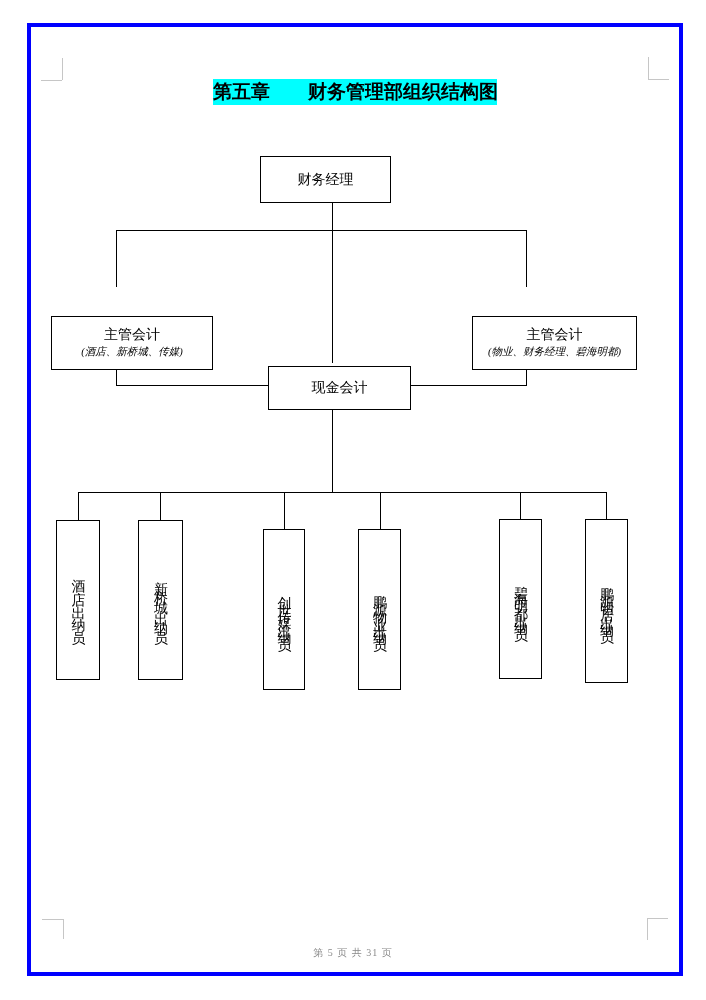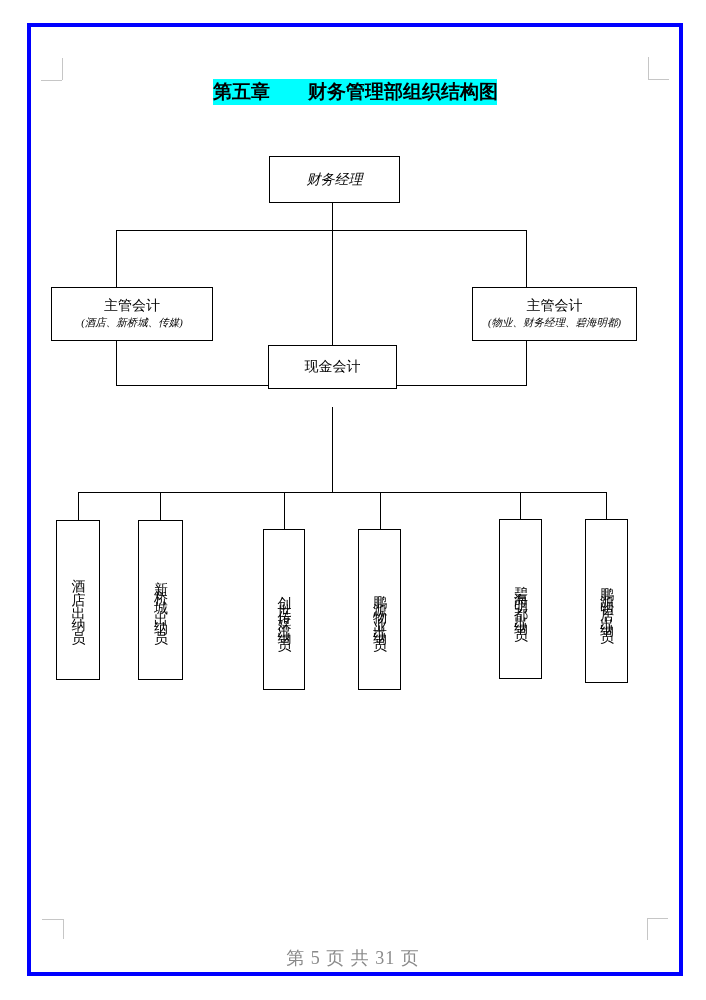"财务经理" div.box { font-style: italic -> none; left: 269px -> 260px }
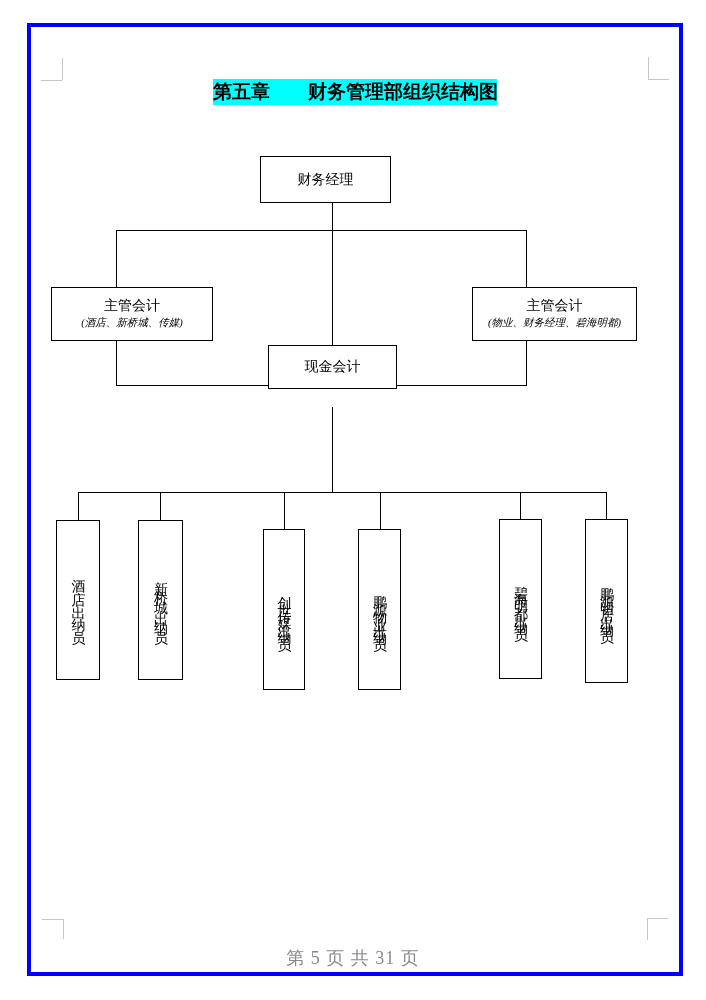"主管会计" .box.two-line { margin-top: none -> 29px }
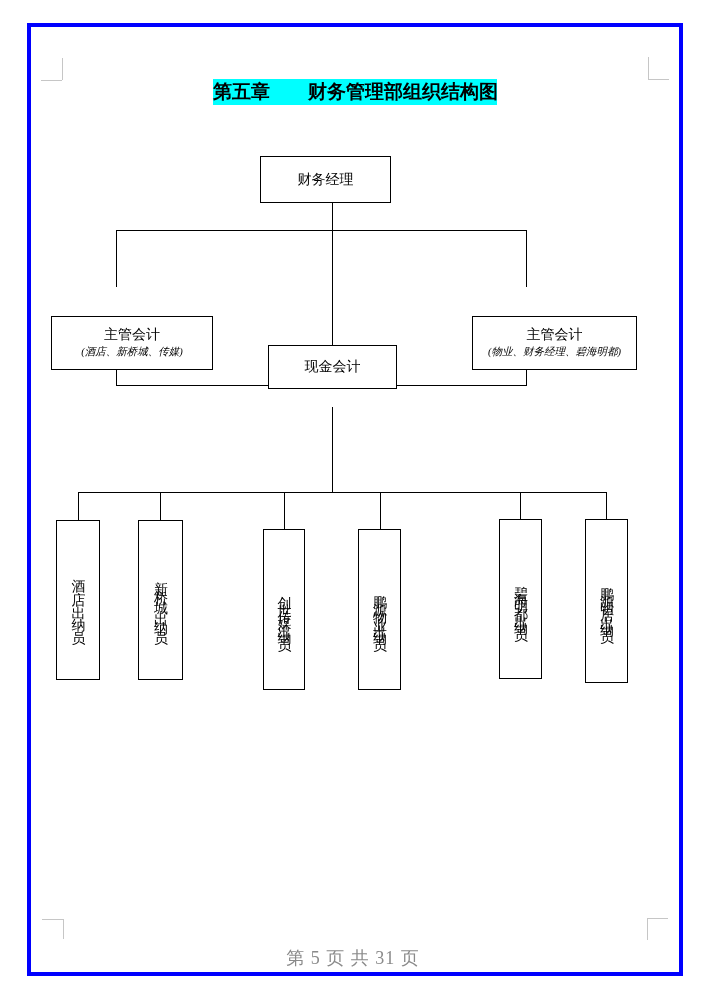"现金会计" div.box { top: 345px -> 366px; width: 129px -> 143px }
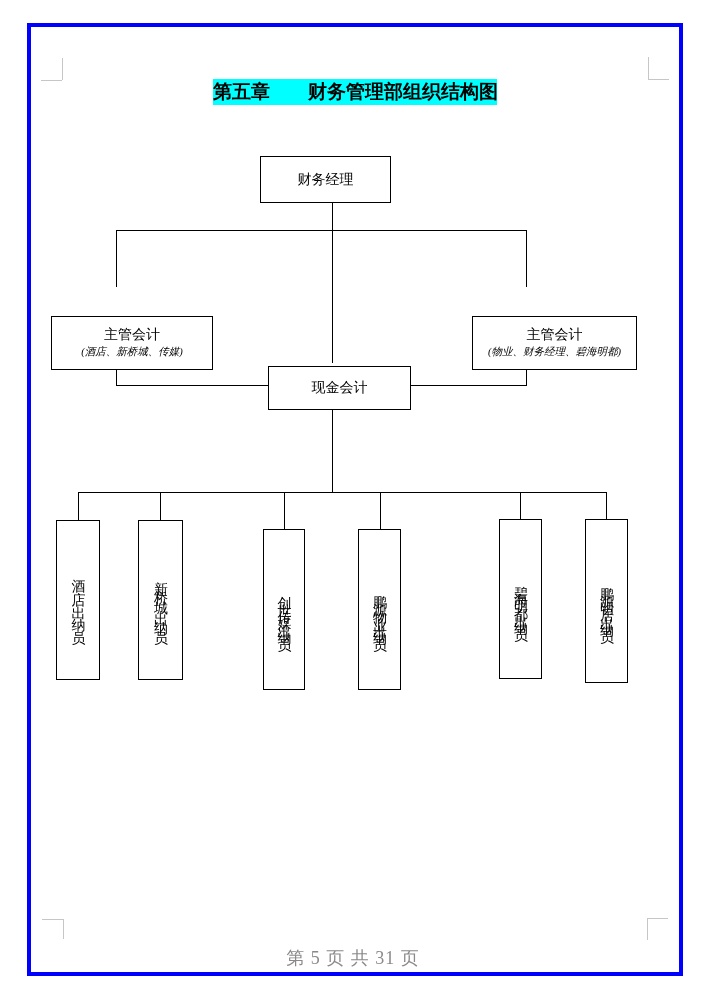"第 5 页 共 31" .footer { font-size: 18px -> 10px }
